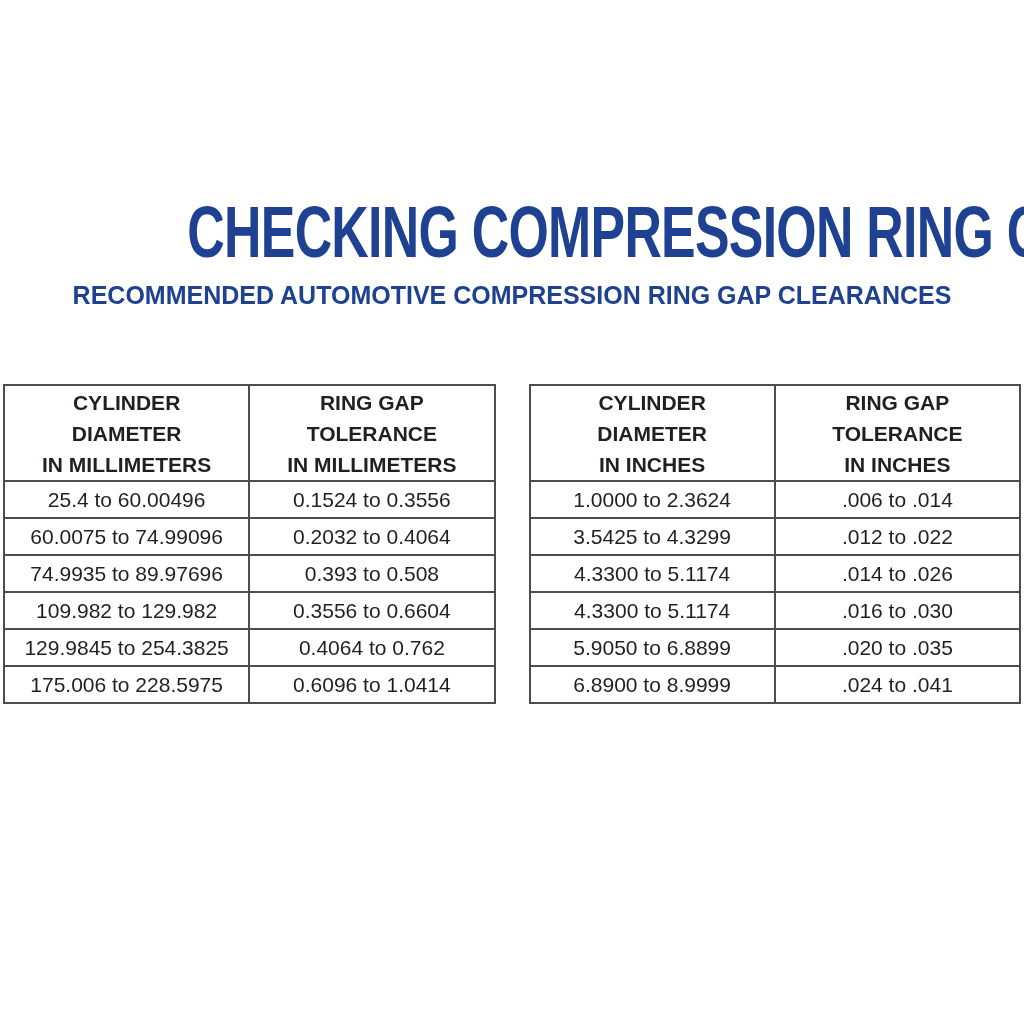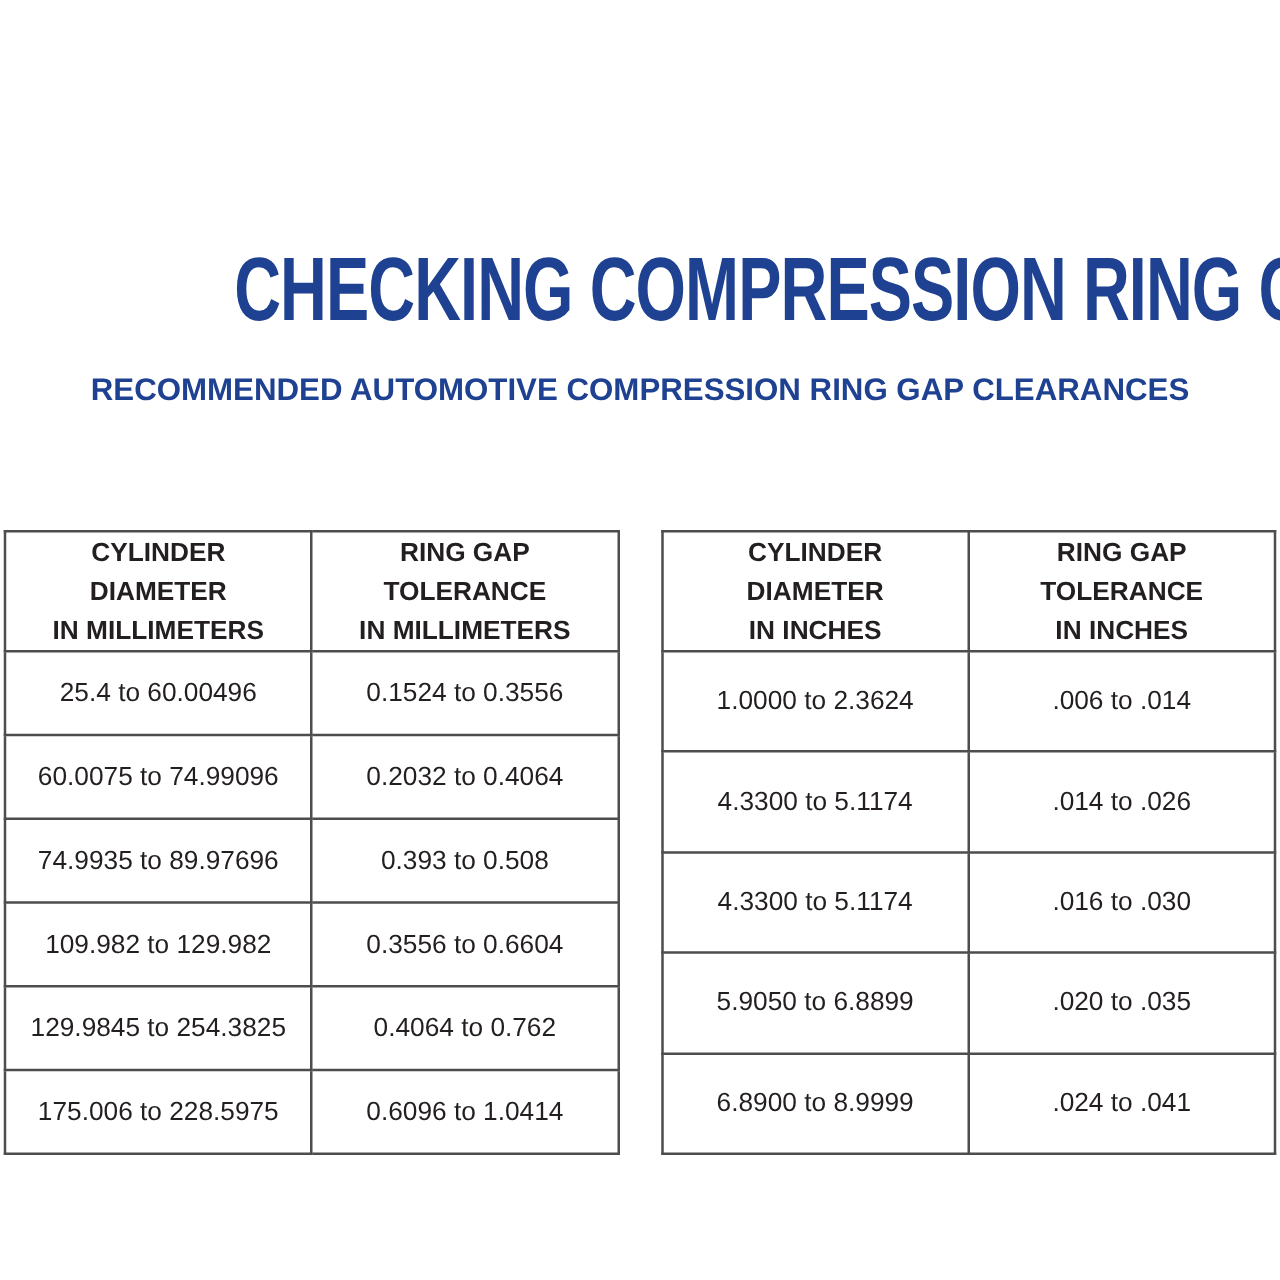"RECOMMENDED AUTOMOTIVE COMPRESSION RING" .subtitle-wrap { top: 299px -> 282px }
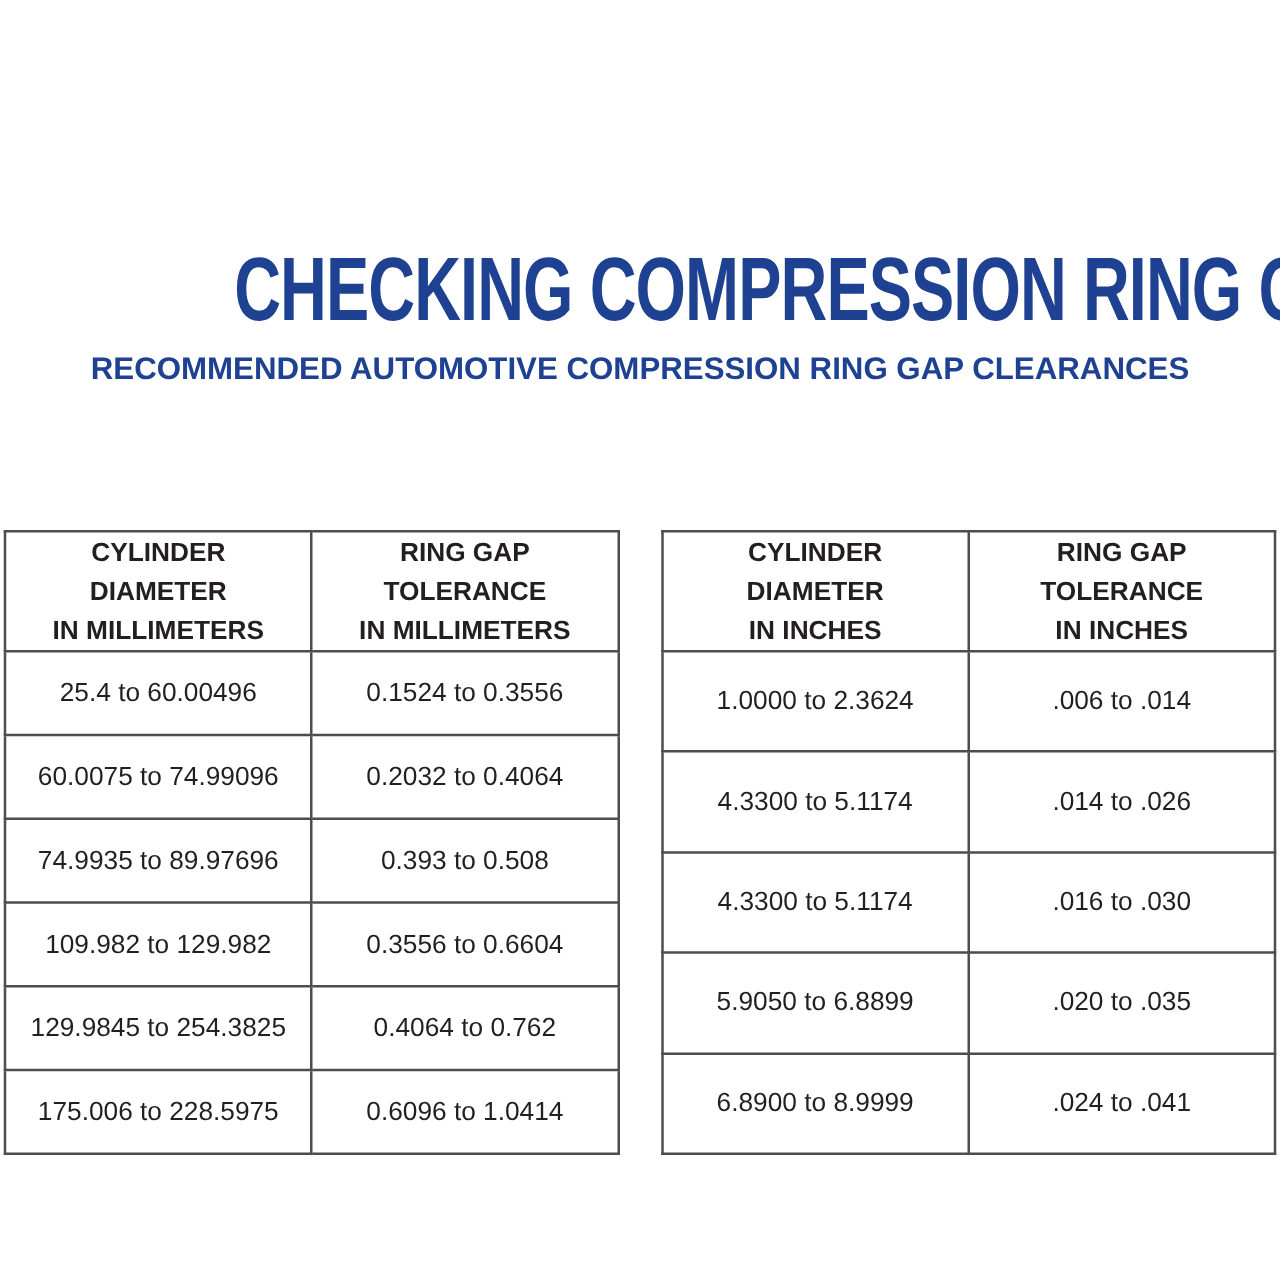"CYLINDER" table.spec-table { margin-top: 40px -> none }
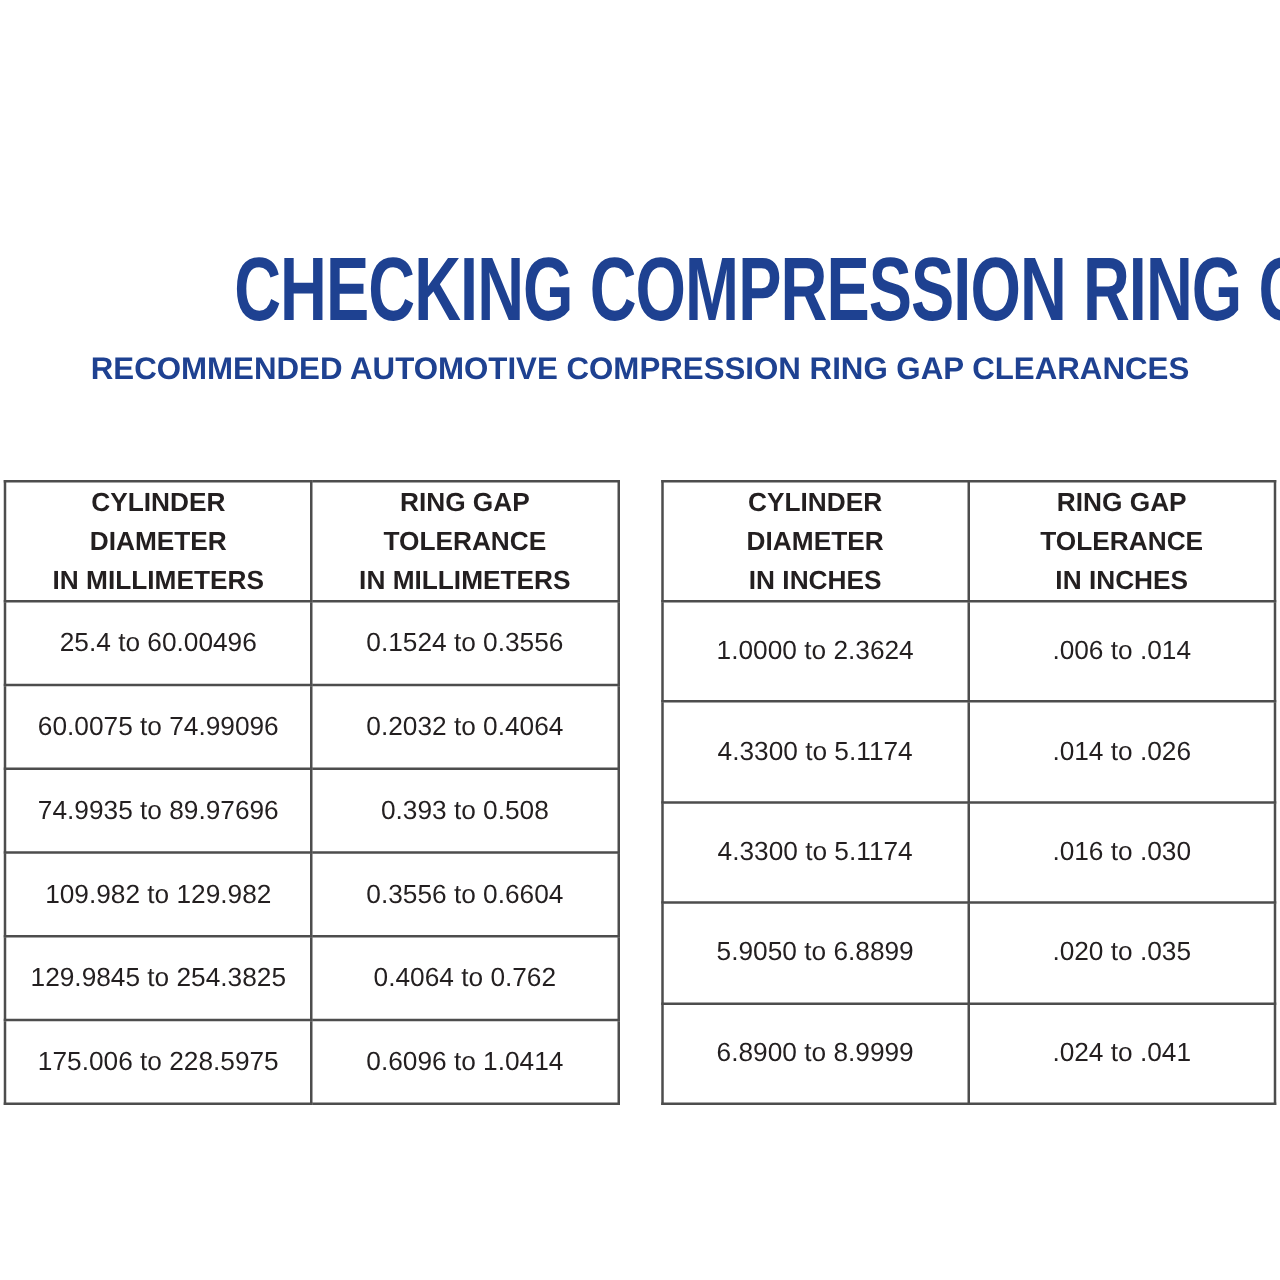"25.4 to 60.00496" table.spec-table td { padding: 15px -> 0 }
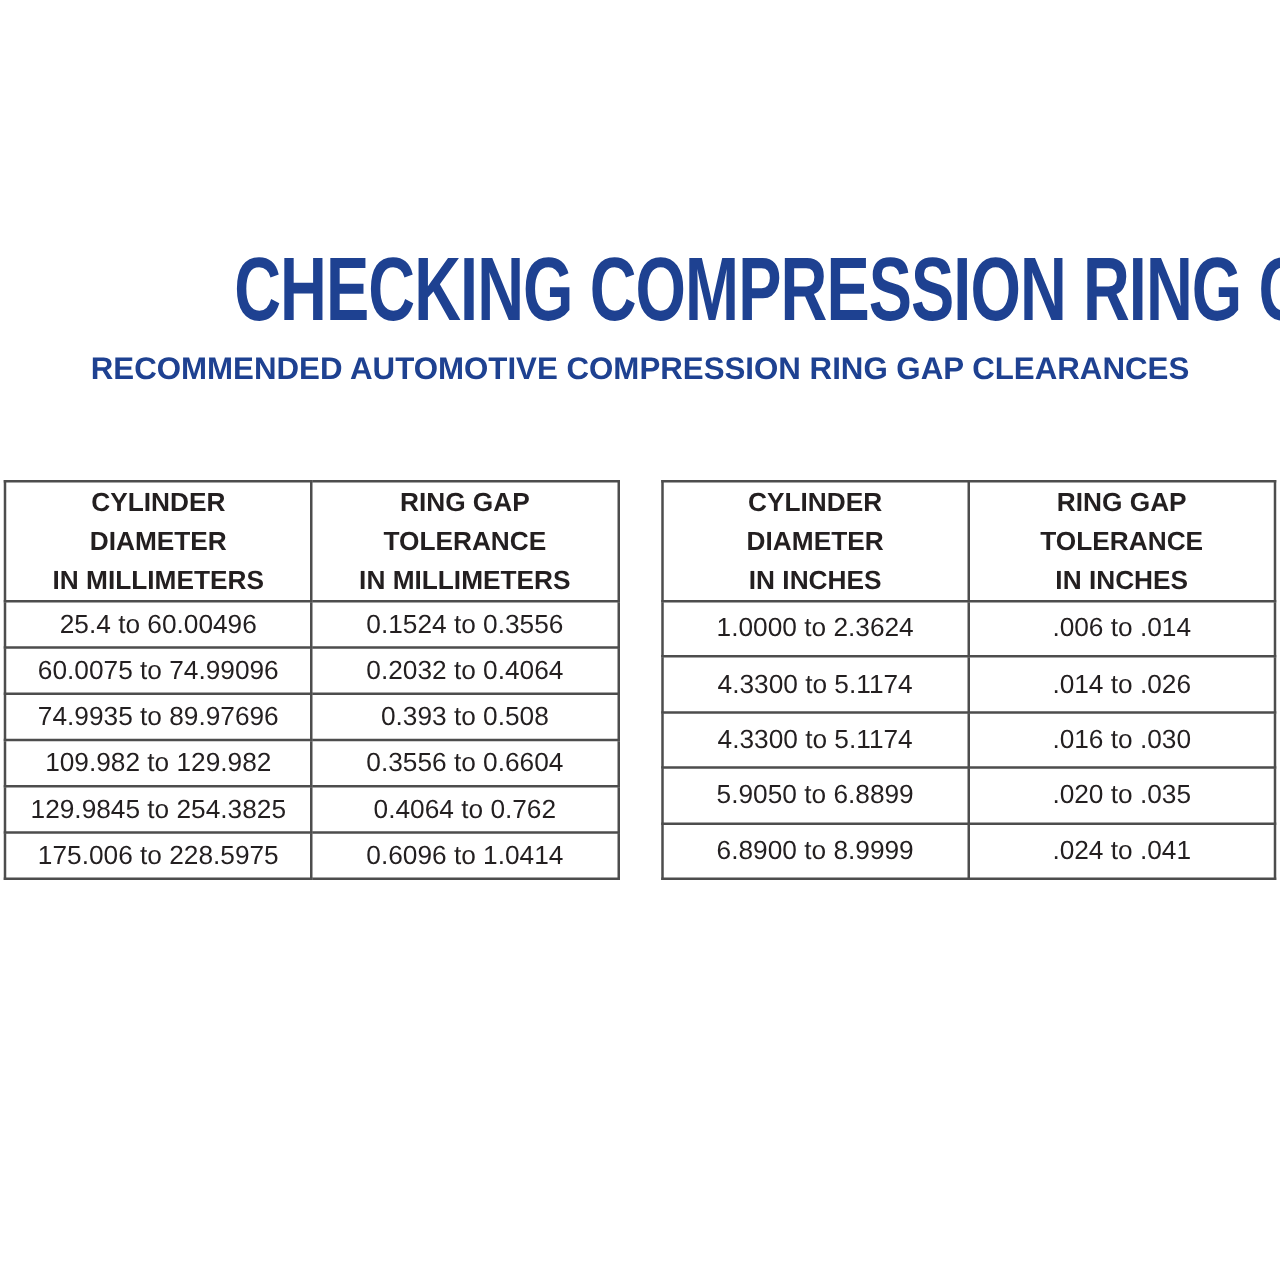"3.5425 to 4.3299" tr { html: none -> <tr> <td>3.5425 to 4.3299</td> <td>.012 to .022</td> </tr> }
